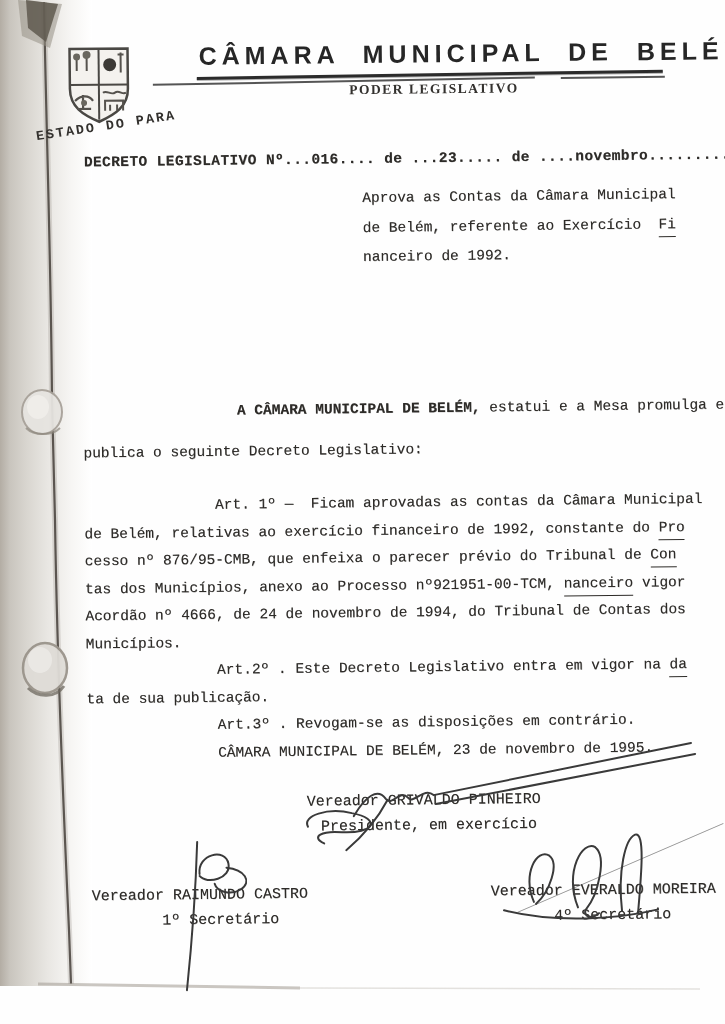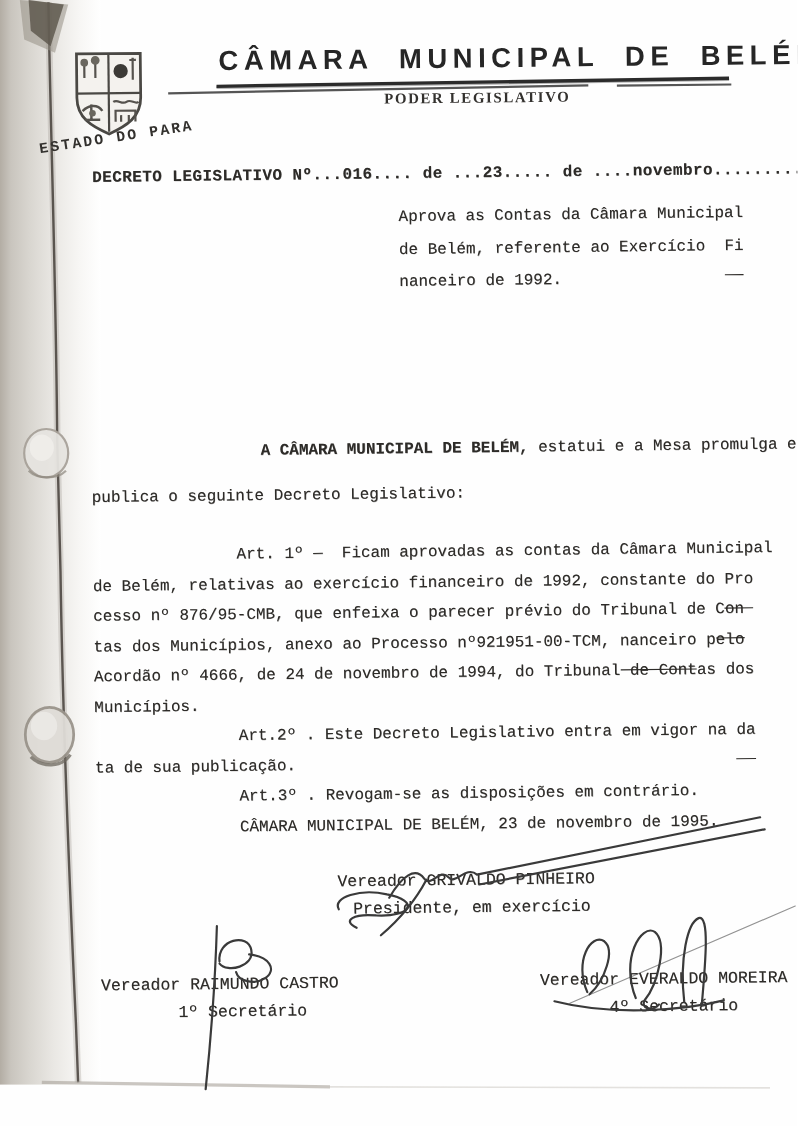"Fi" .u { padding-bottom: 17px -> 4px }
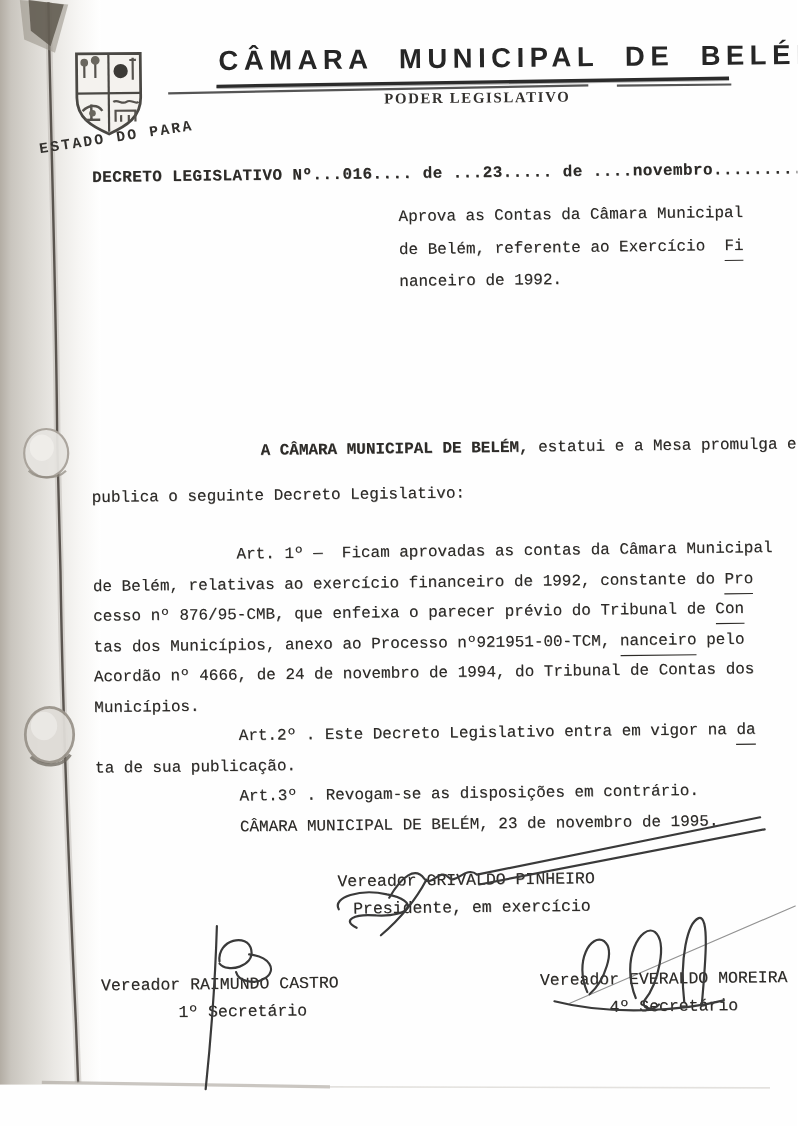"pelo" span { text: pelo -> vigor }
